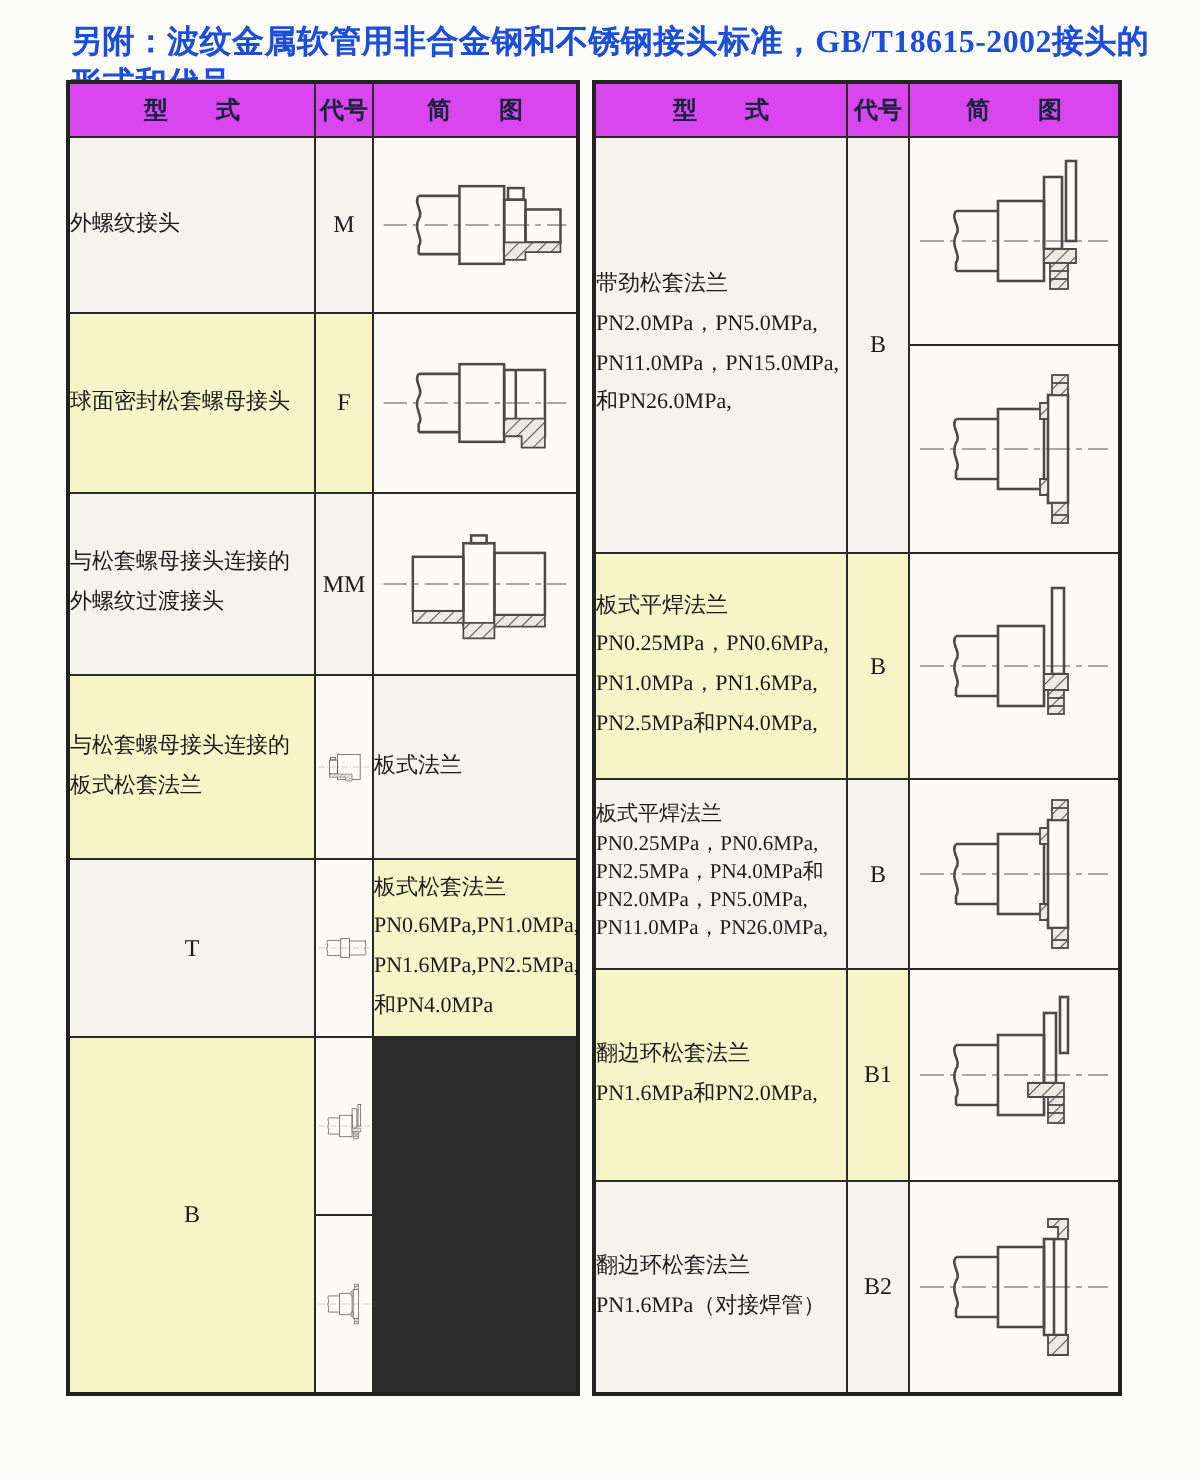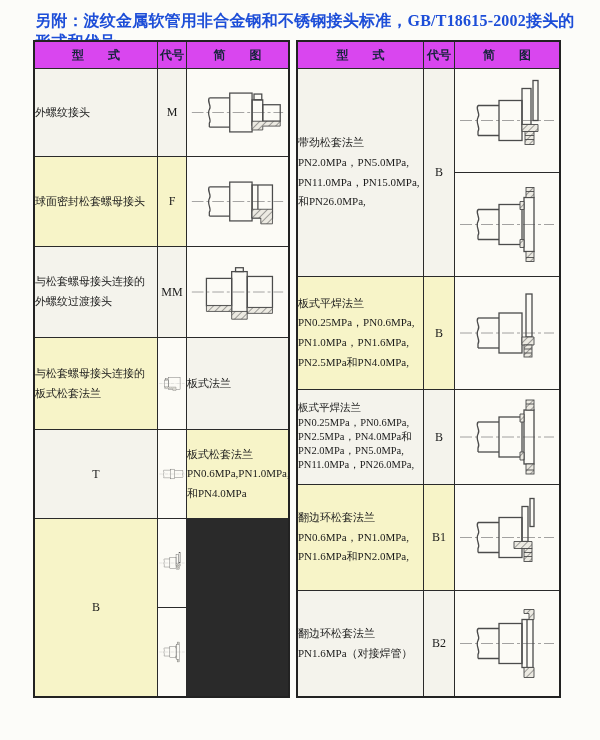"PN1.6MPa,PN2.5MPa," div { html: none -> <div>PN1.6MPa,PN2.5MPa,</div> }
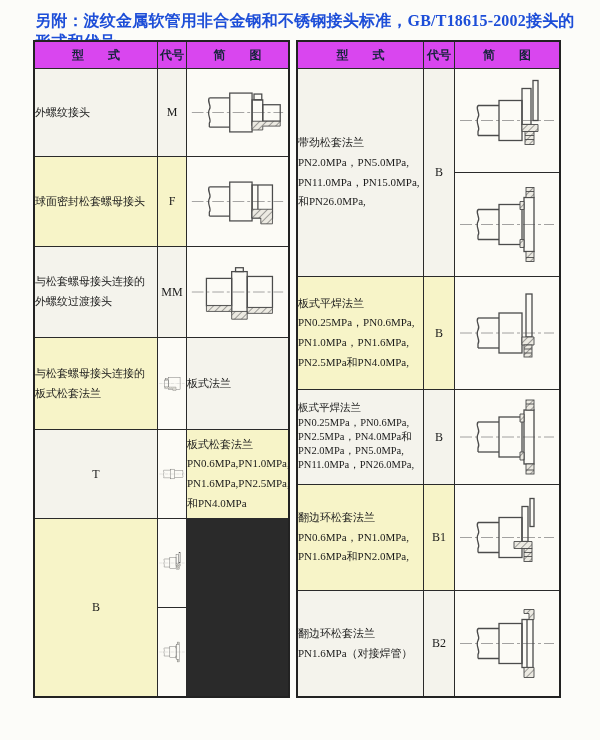"PN0.6MPa，PN1.0MPa," div { html: <div>PN0.6MPa，PN1.0MPa,</div> -> none }
